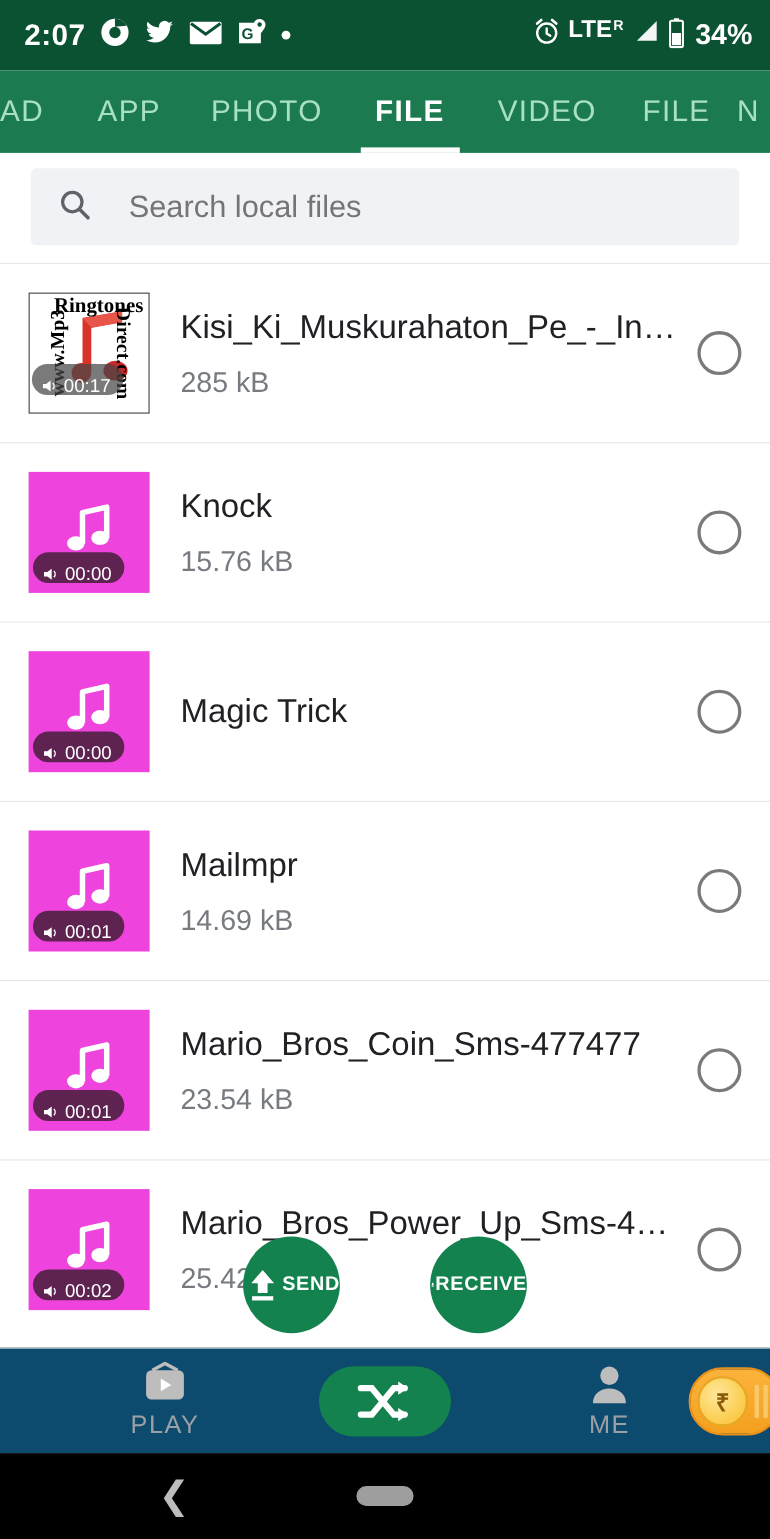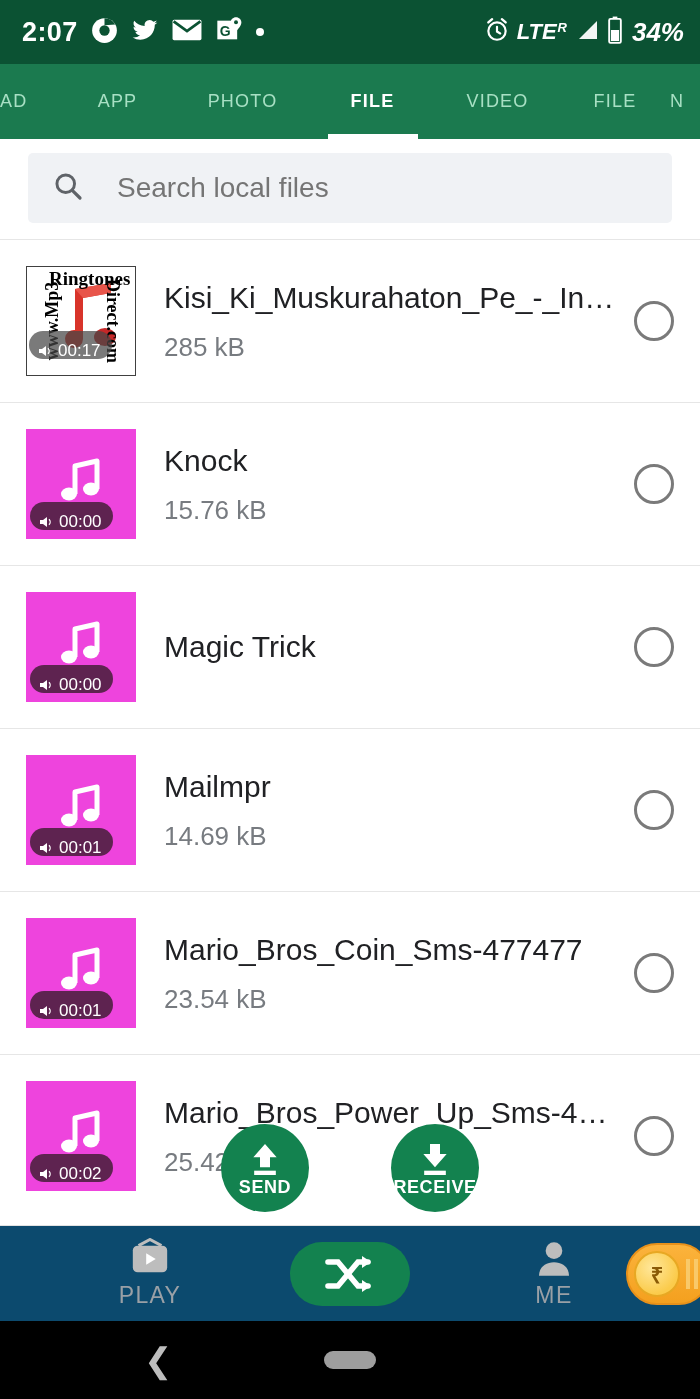"LTE" .sb-right { align-items: center -> flex-start; font-style: italic -> none }
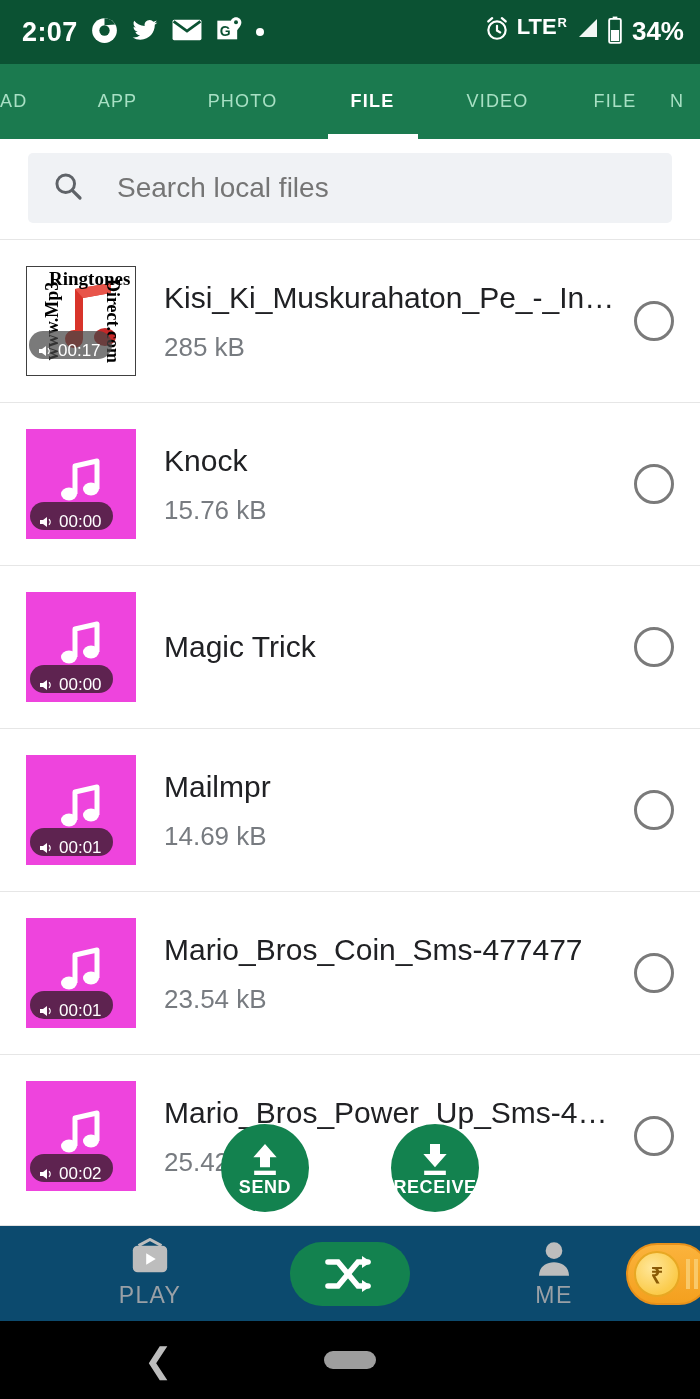"AD" .tab { font-size: 18px -> 27px }
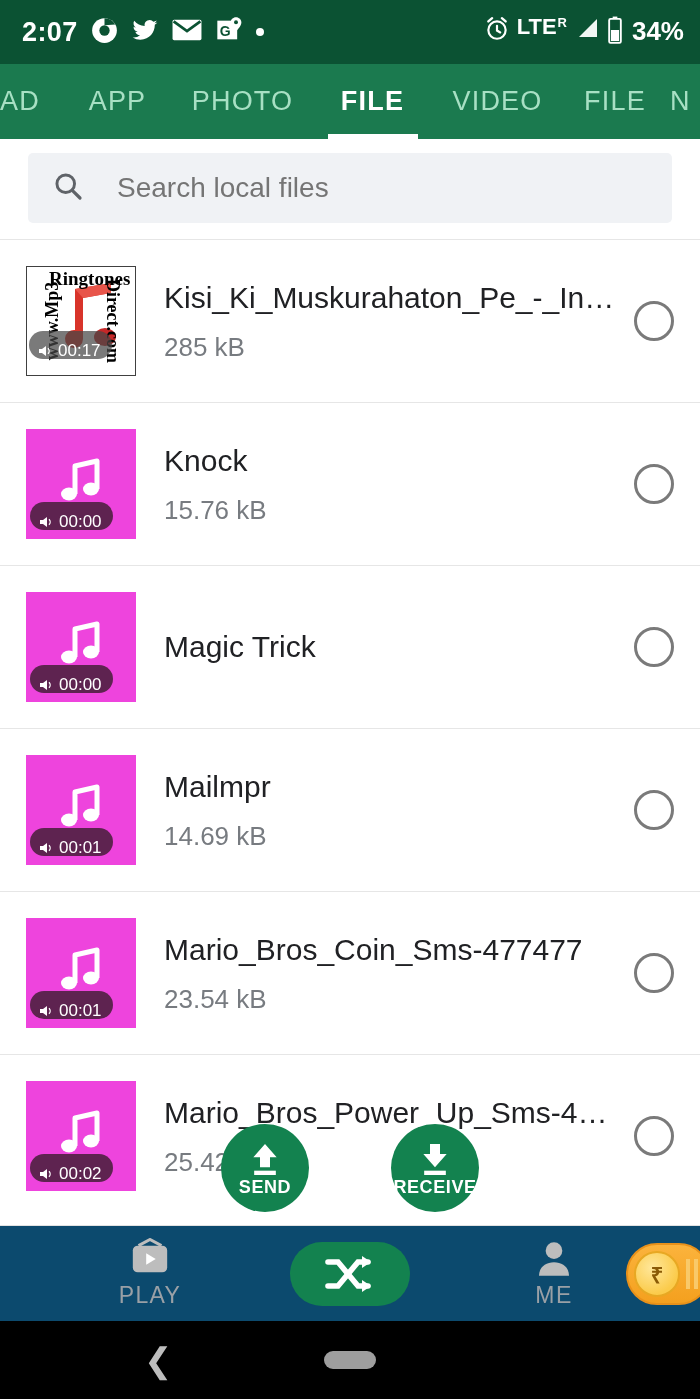"SEND" .fab { flex-direction: column -> none }
